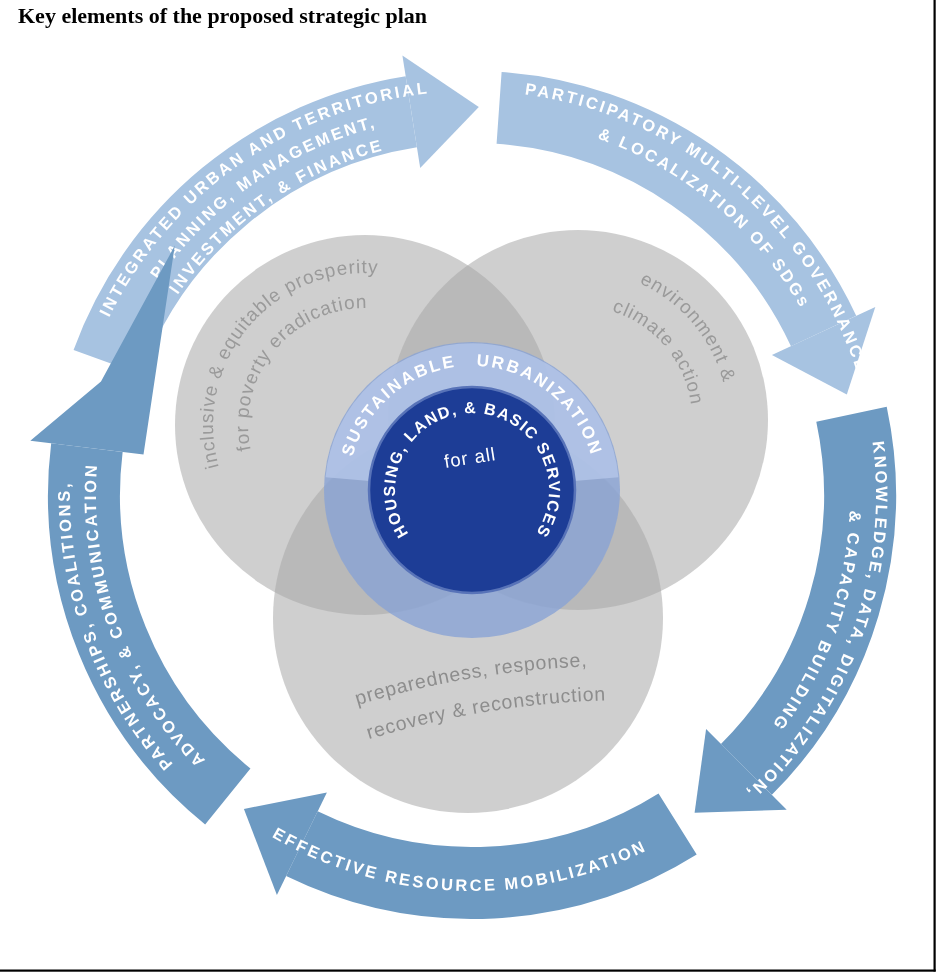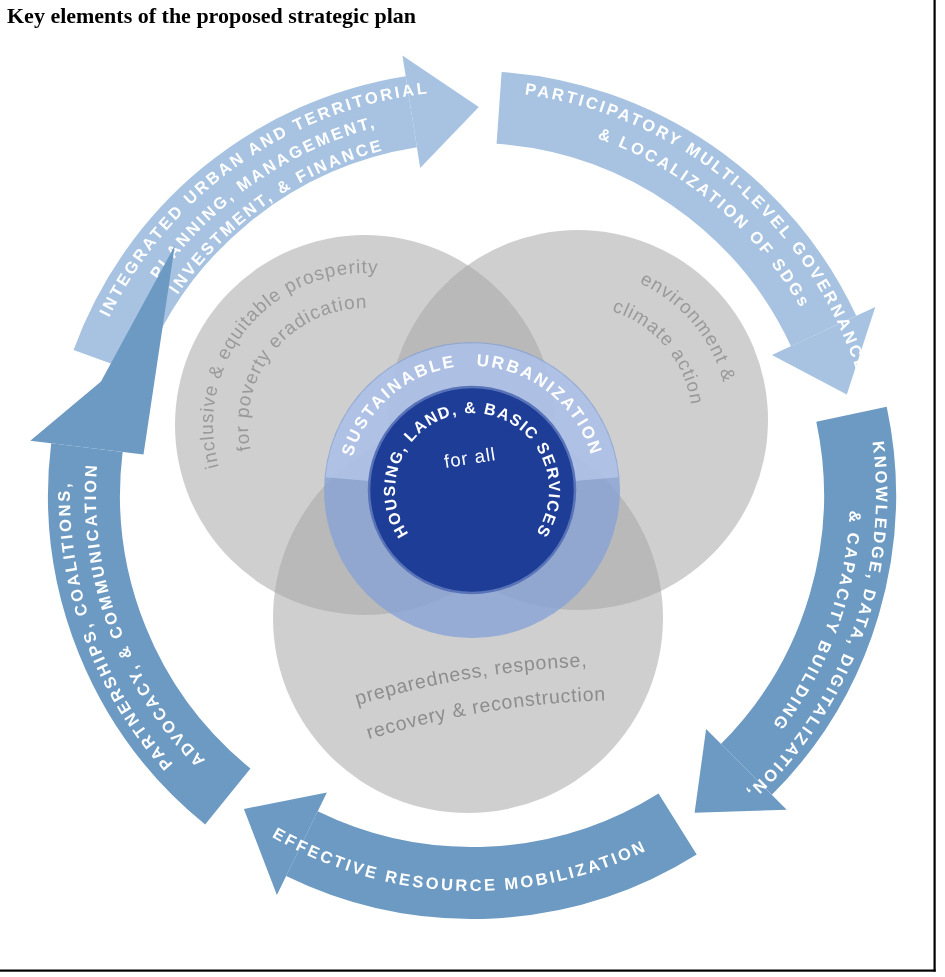"Key elements of the proposed" #title { left: 7px -> 18px }
